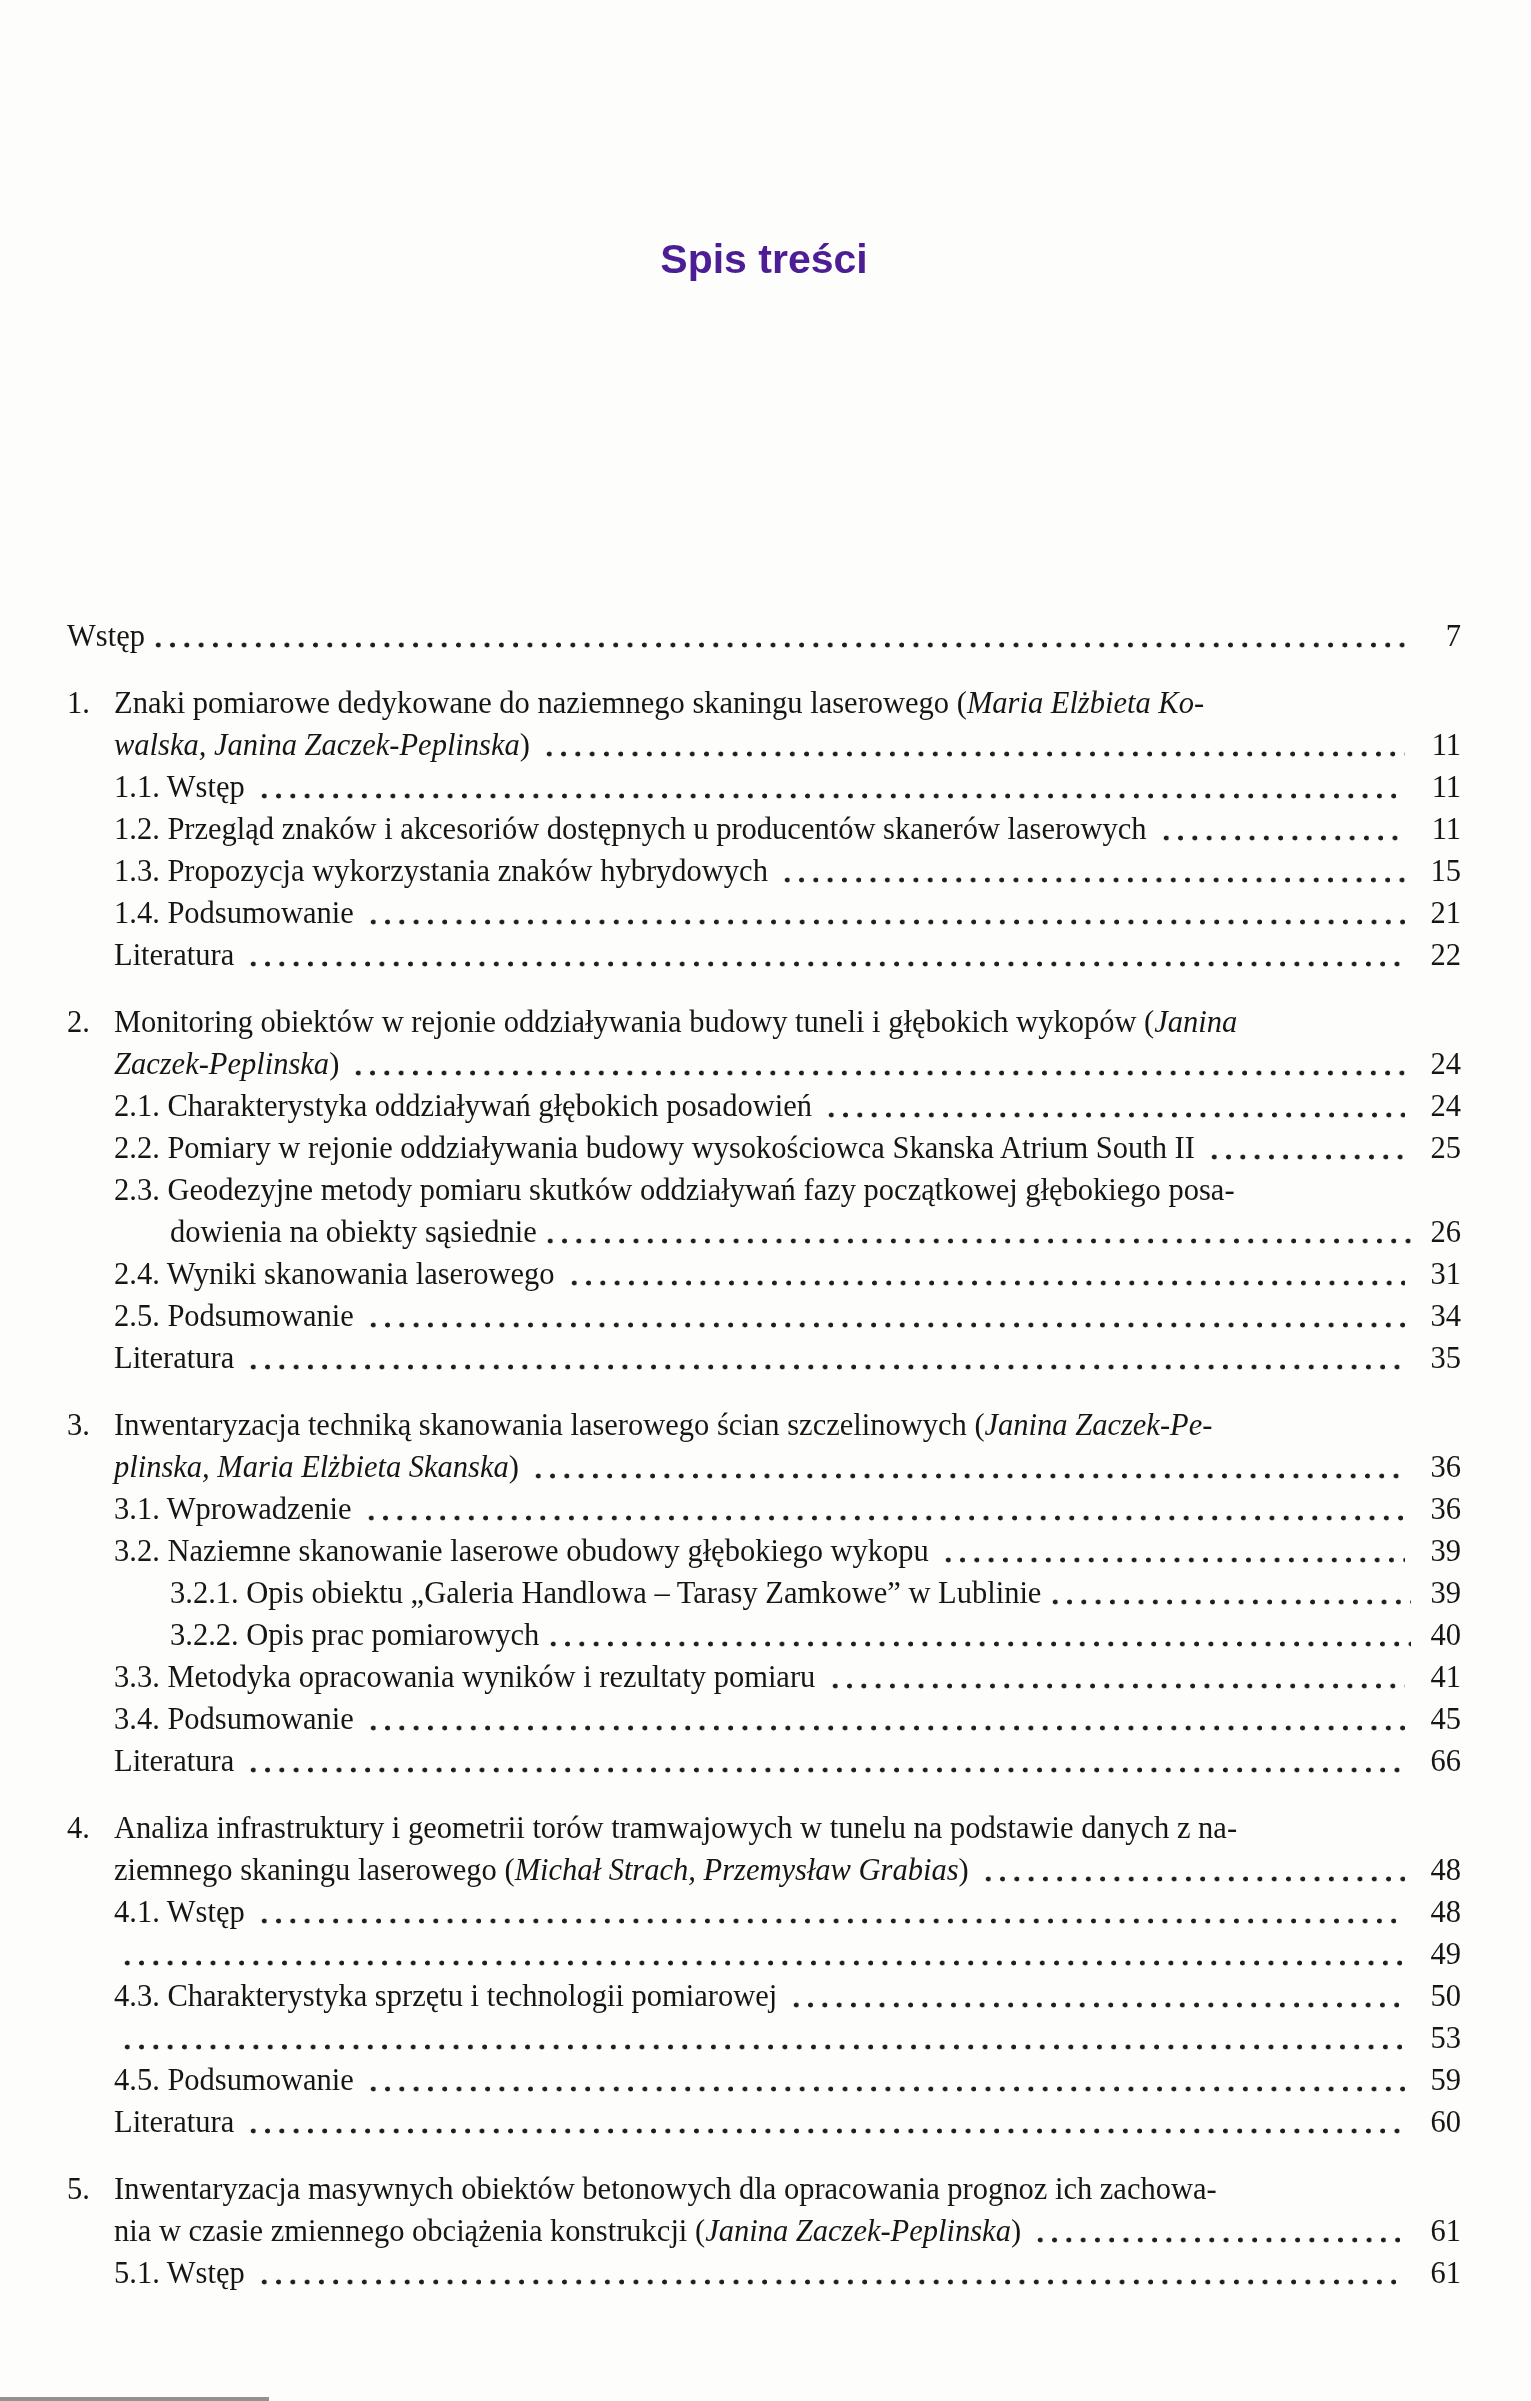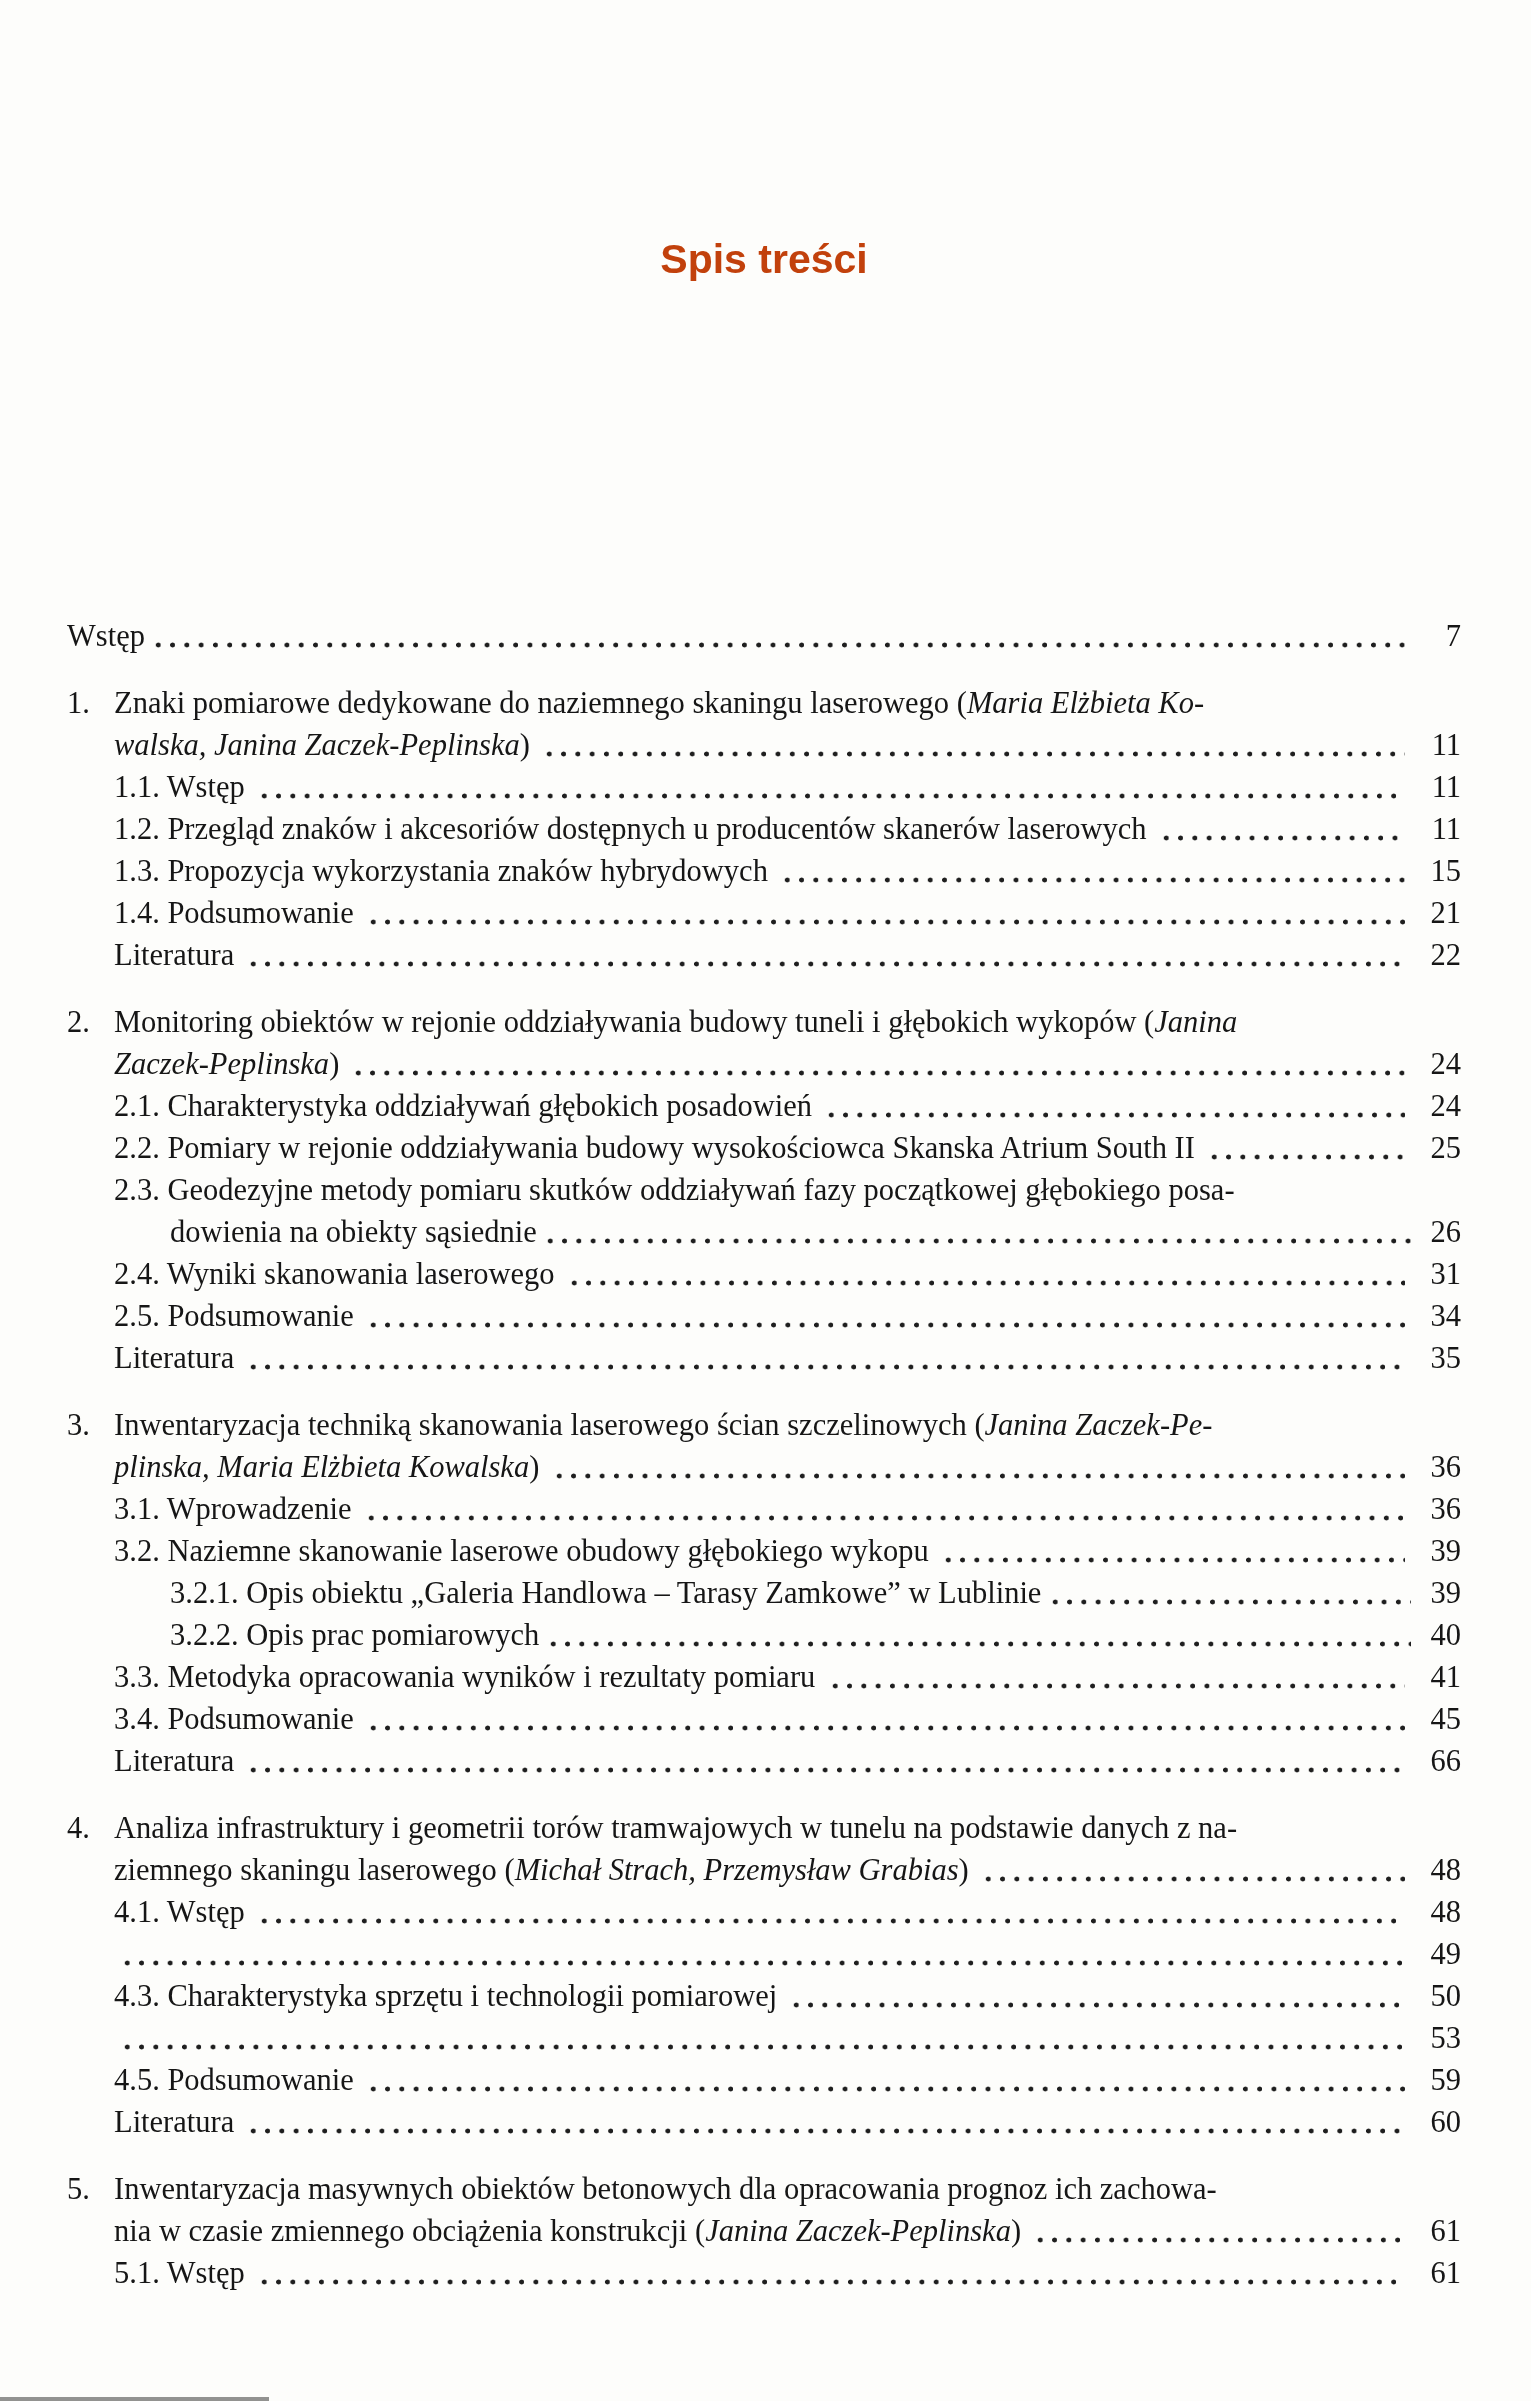"Spis treści" .title { color: #c2410c -> #4c1d95 }
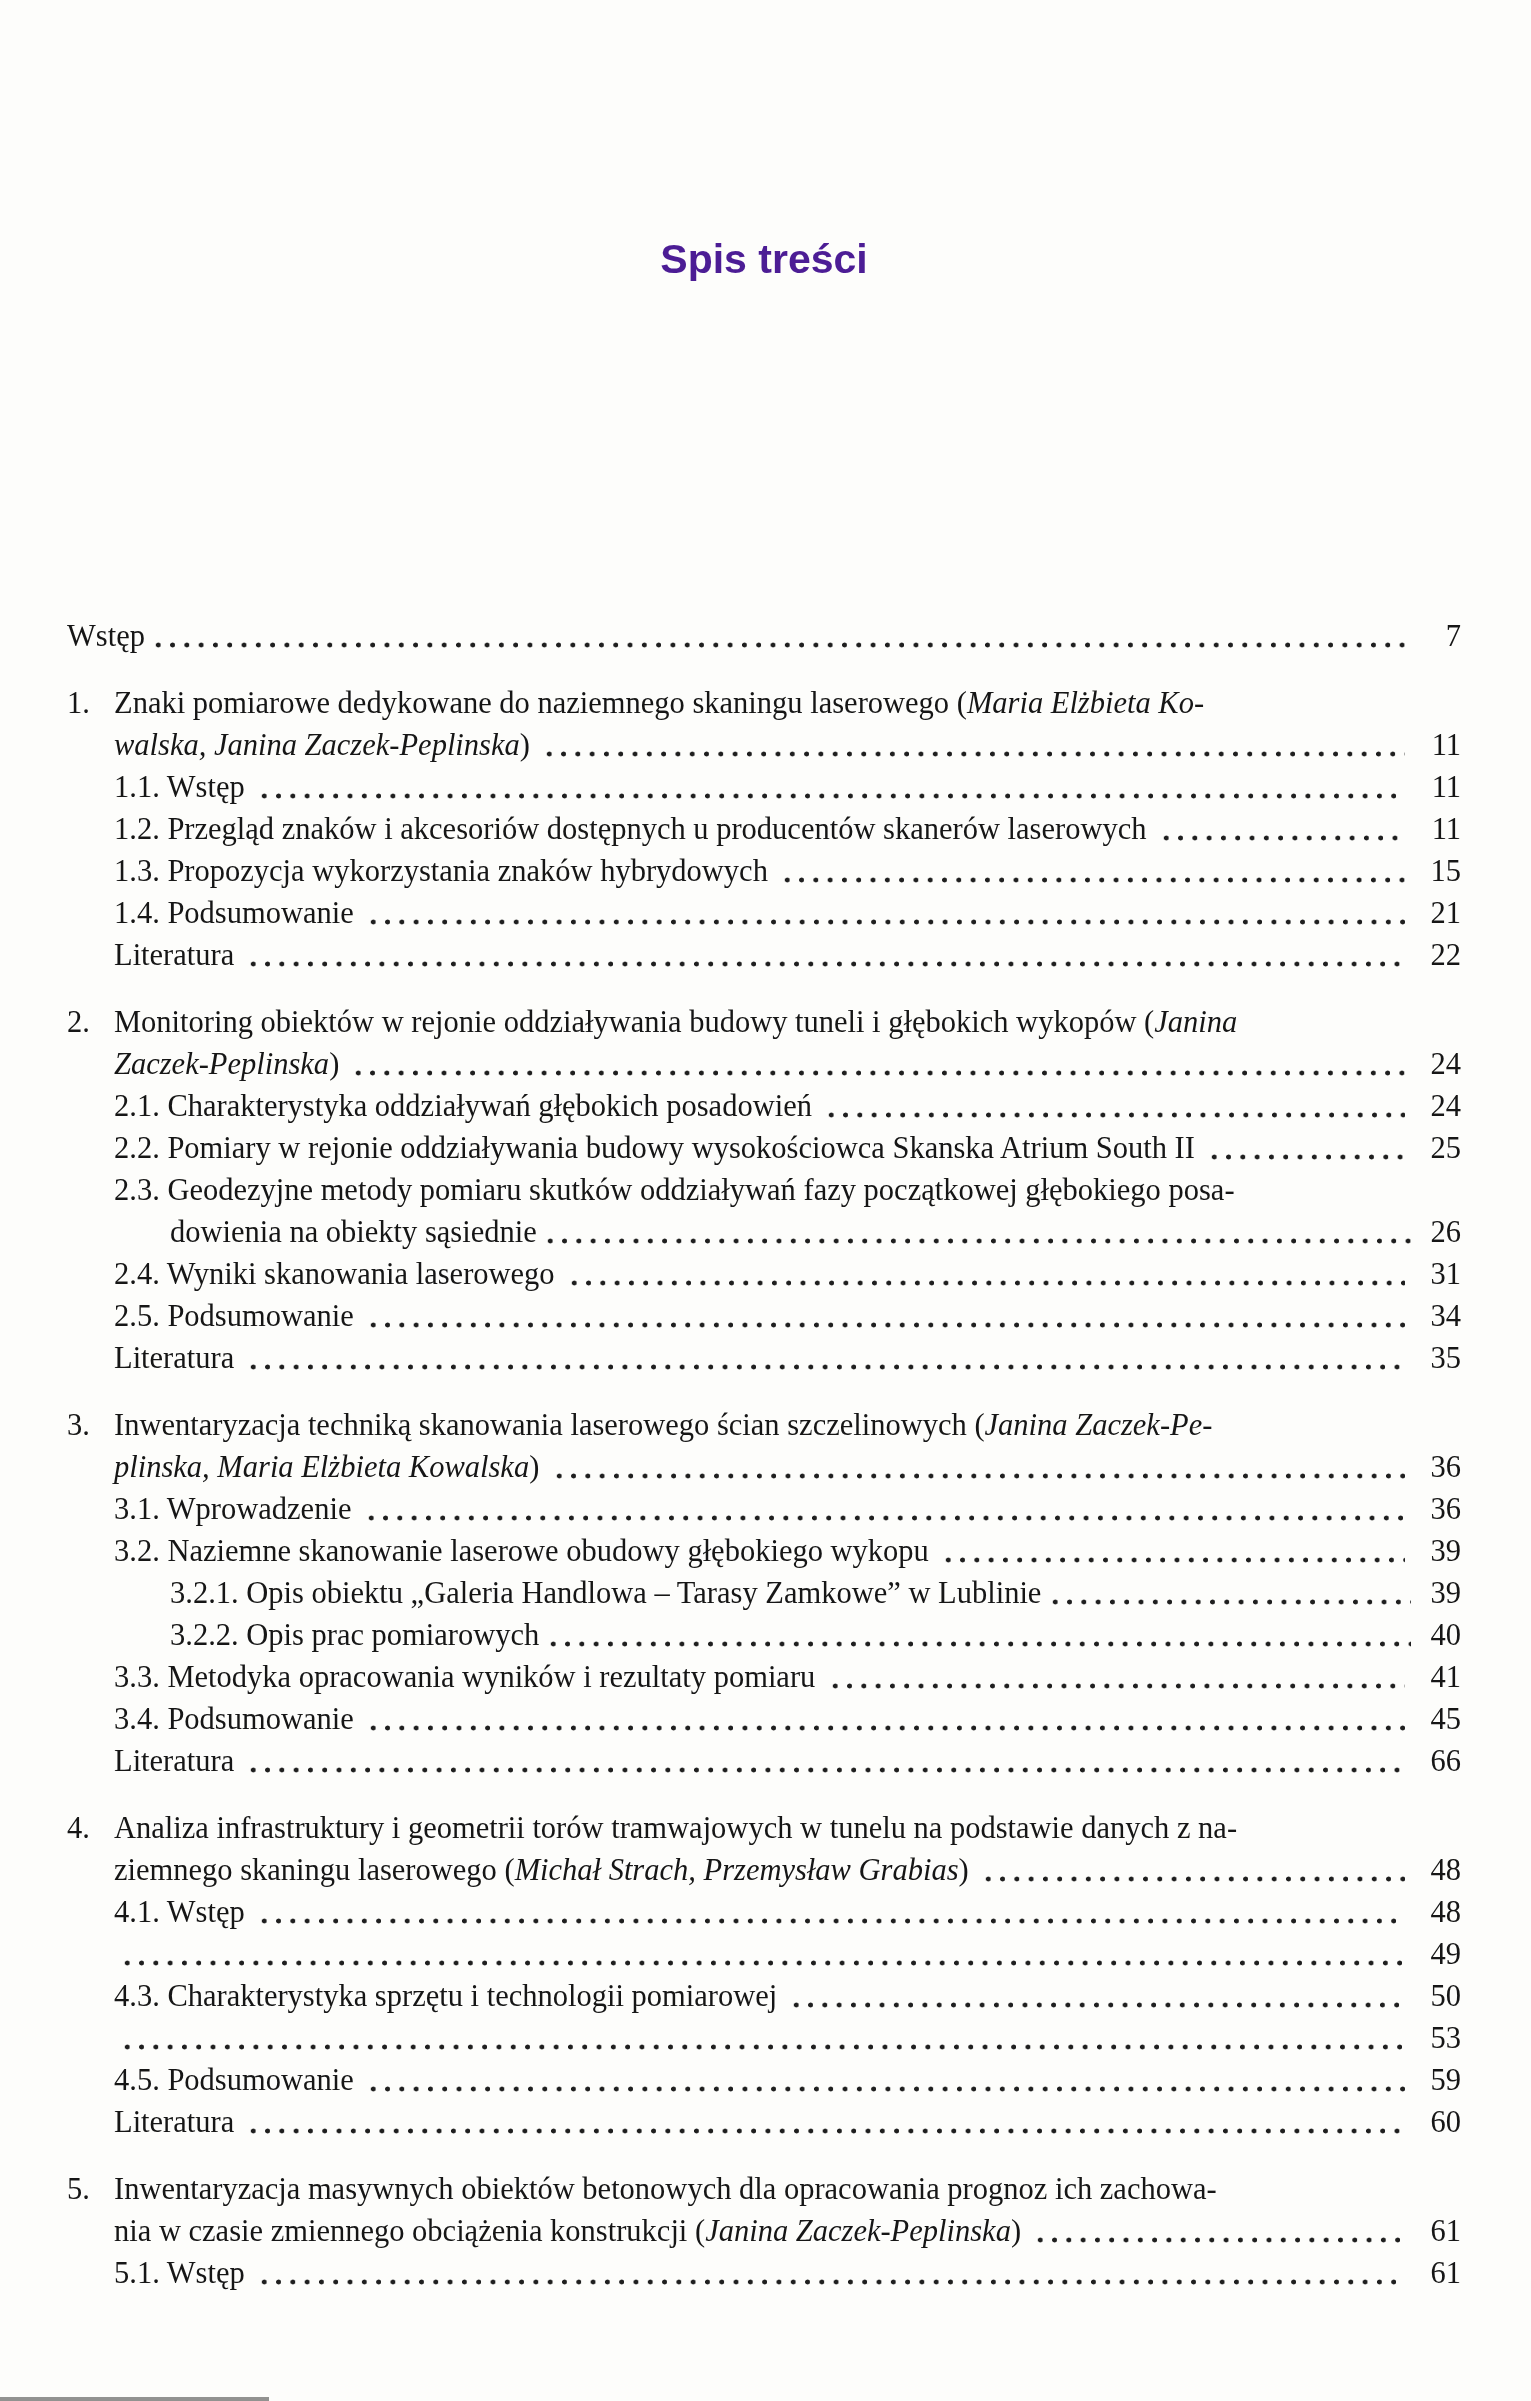"plinska, Maria Elżbieta Kowalska" span.it { text: Kowalska -> Skanska }
